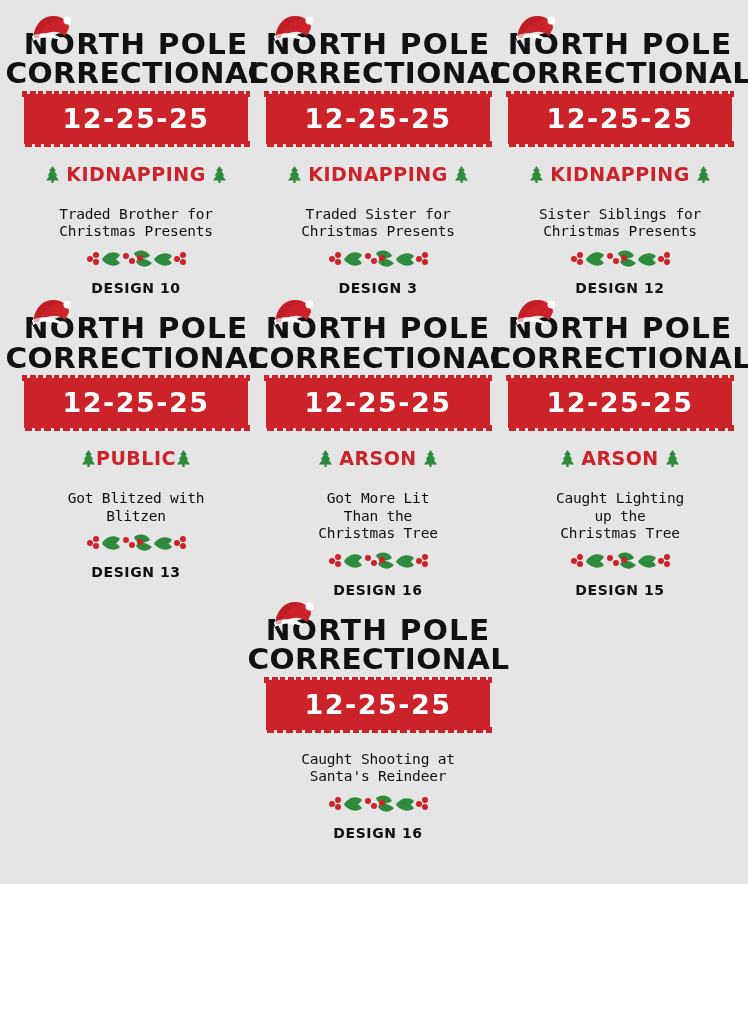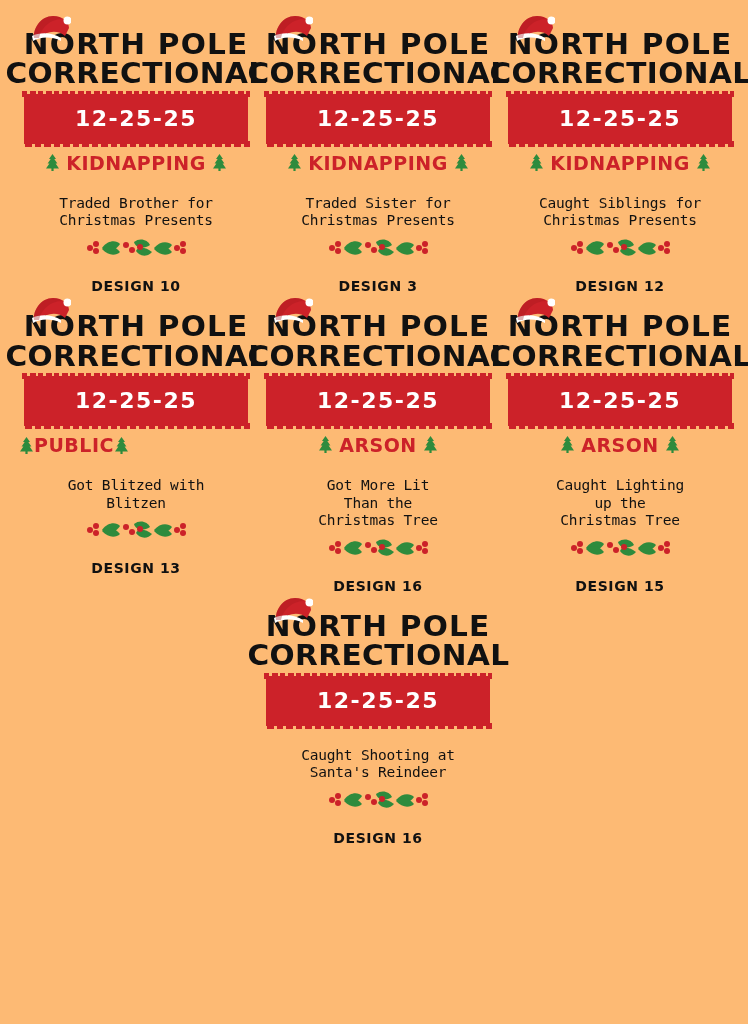"NORTH POLE" #sheet { background: #fdba74 -> #e5e5e5; height: 1024px -> 884px }
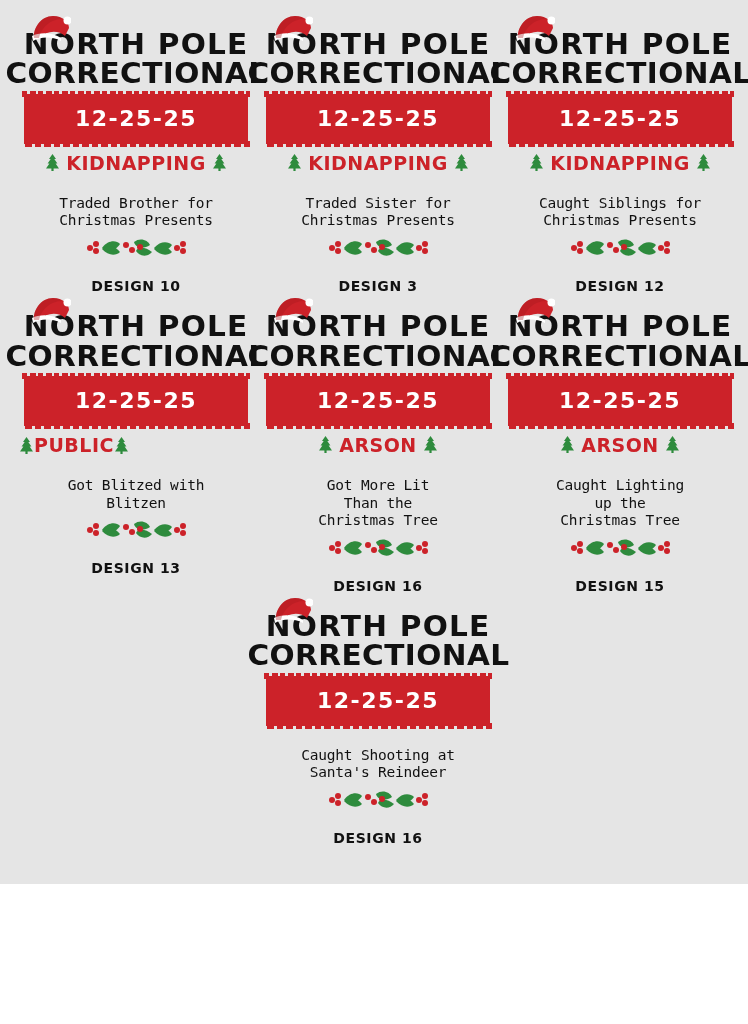"12-25-25" .date-text { font-size: 22px -> 27px }
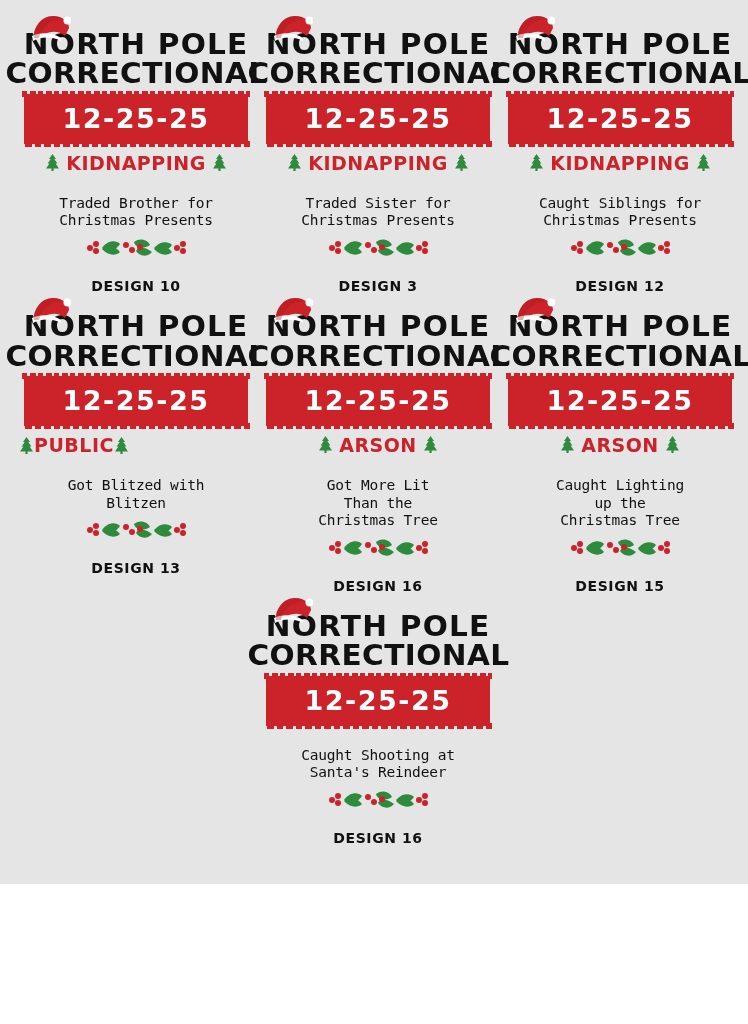"KIDNAPPING" .charge-row { align-items: flex-start -> center; margin-top: 10px -> 21px }
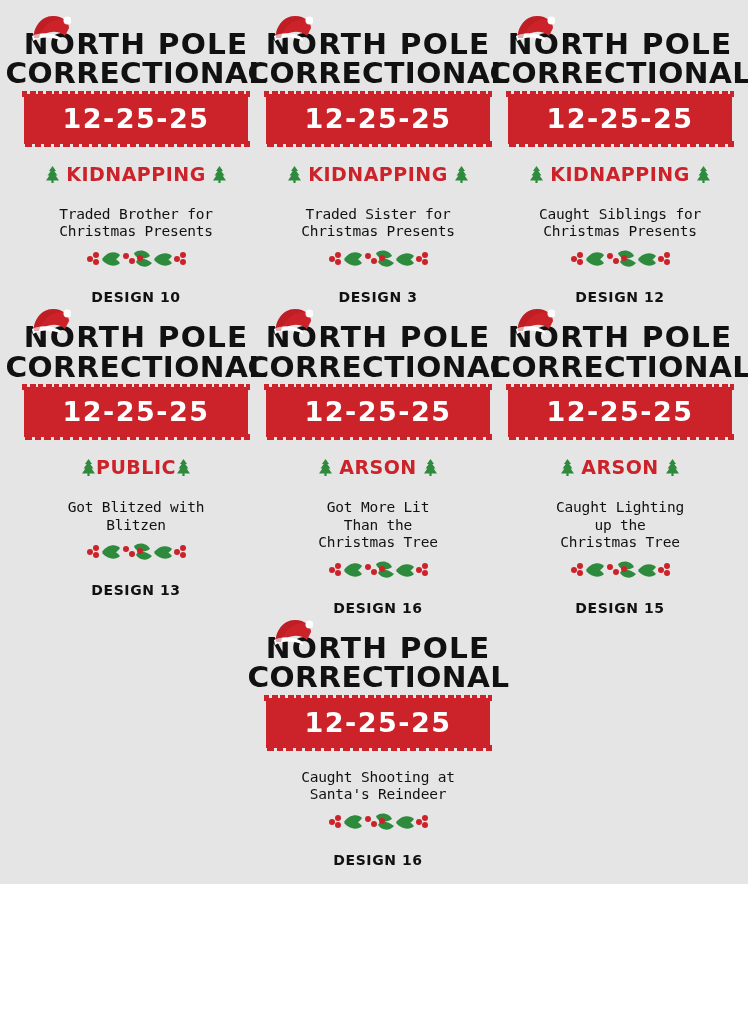"Caught Siblings for" div.desc { text: Caught -> Sister }
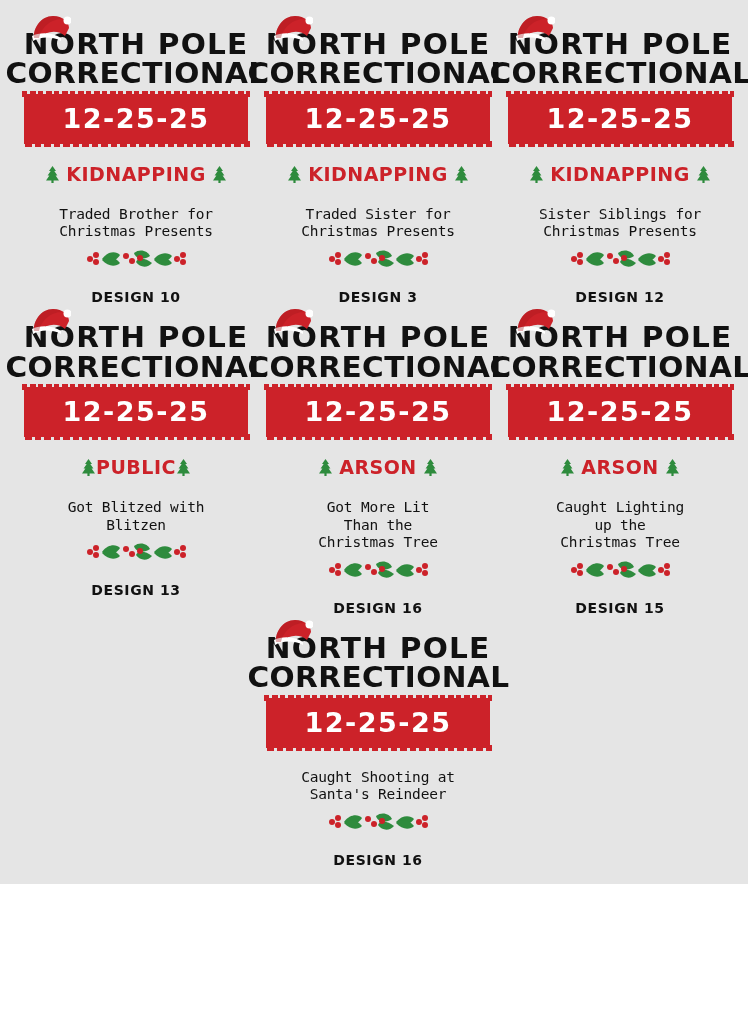"DESIGN 10" .design-label { margin-top: 20px -> 11px }
